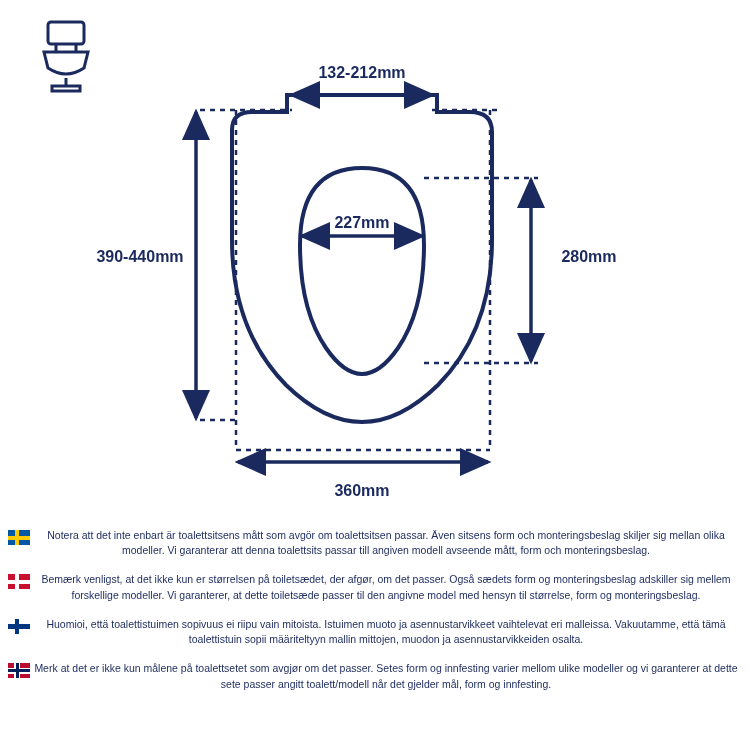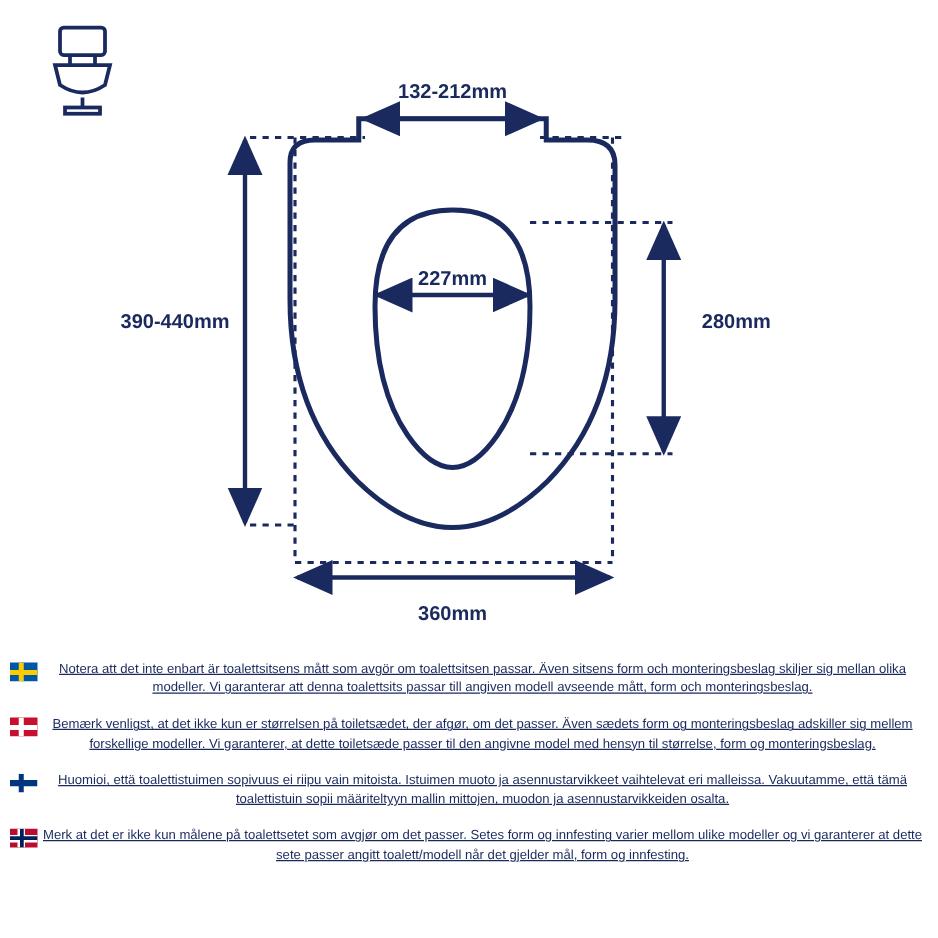"Notera att det inte enbart" .notes { text-decoration: underline -> none }
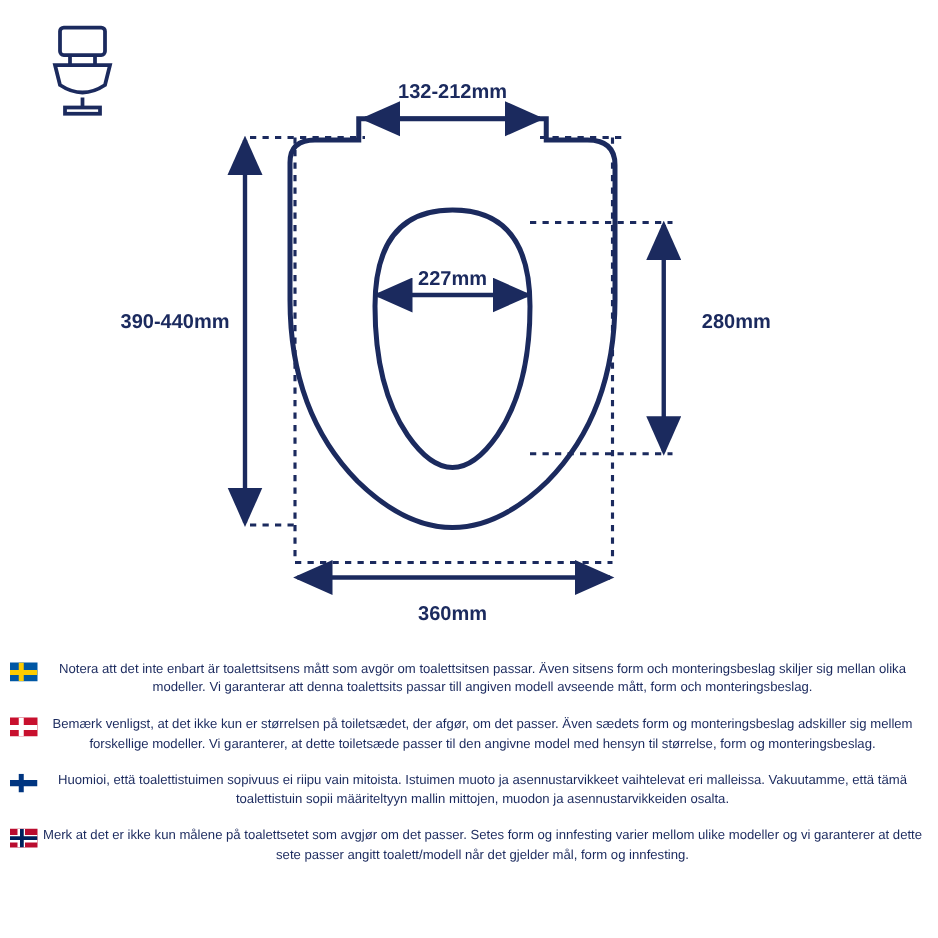"Bemærk venligst, at det ikke" div.note-text { text: Även -> Også }
